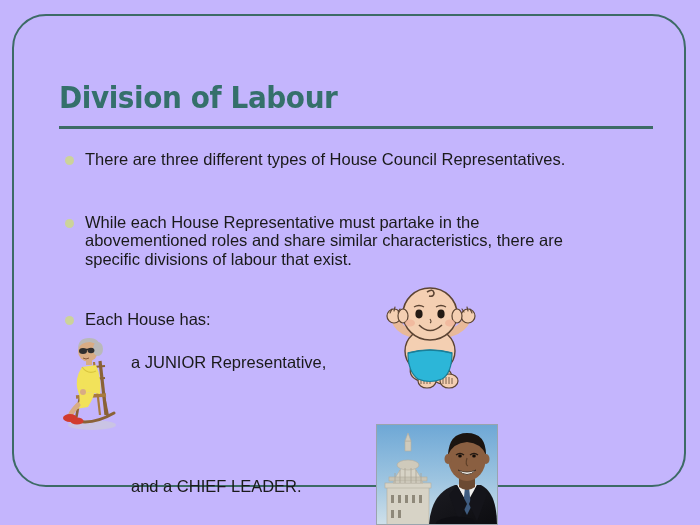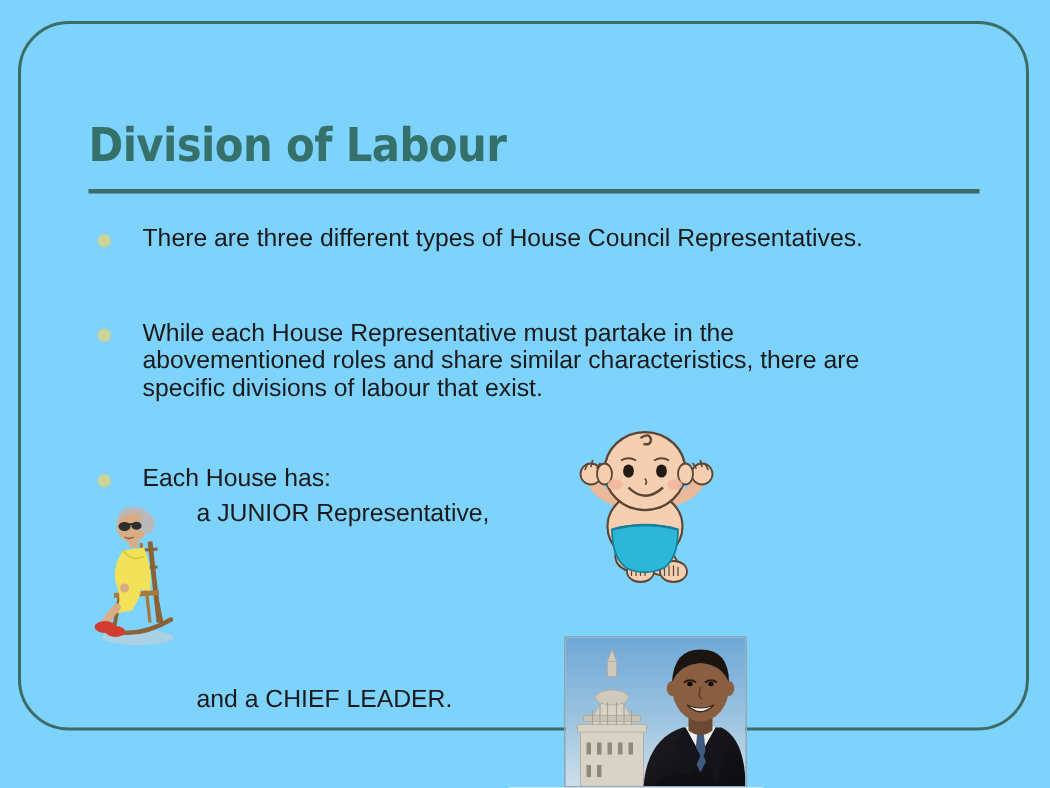"Division of Labour" #slide { background: #7dd3fc -> #c4b5fd }
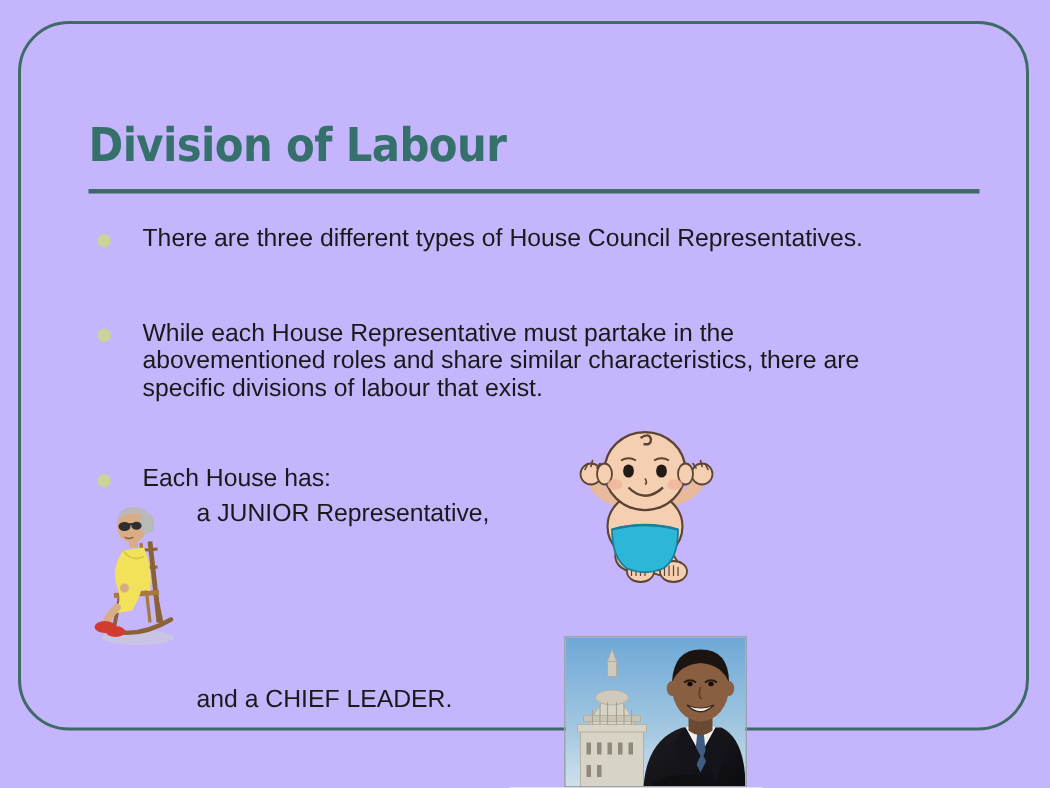"There are three different types" .bullet-text { margin-left: 30px -> 20px }
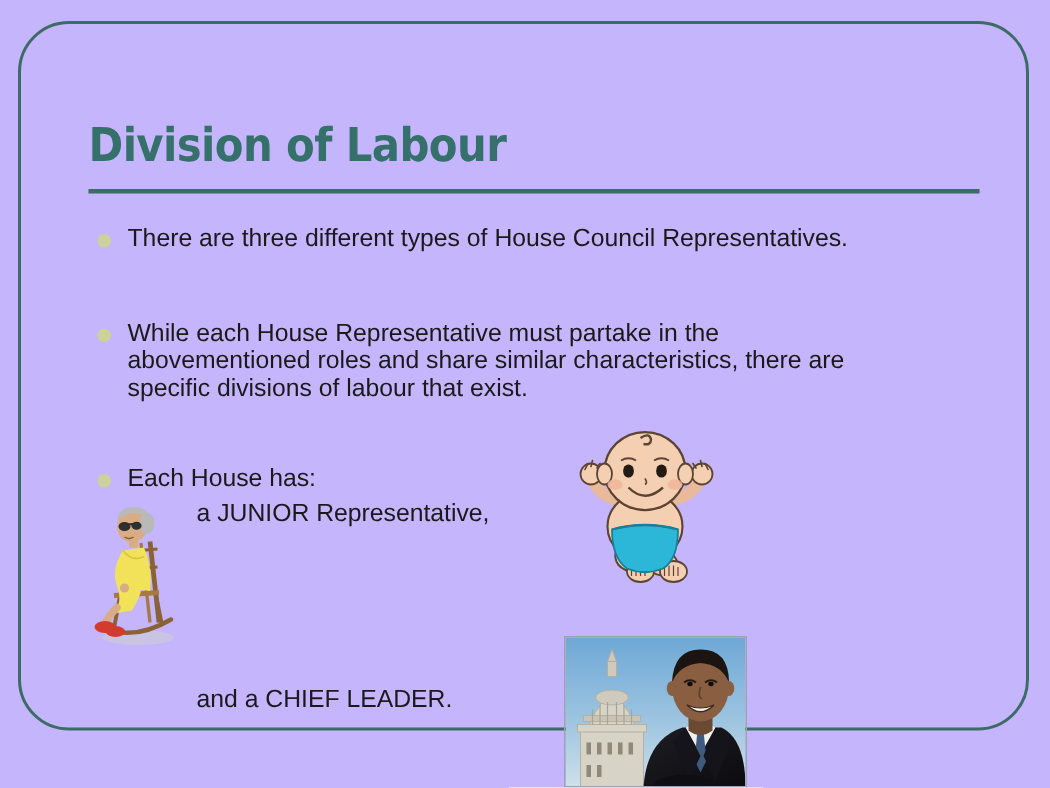"a JUNIOR Representative," .sub-line { margin-top: none -> 20px }
